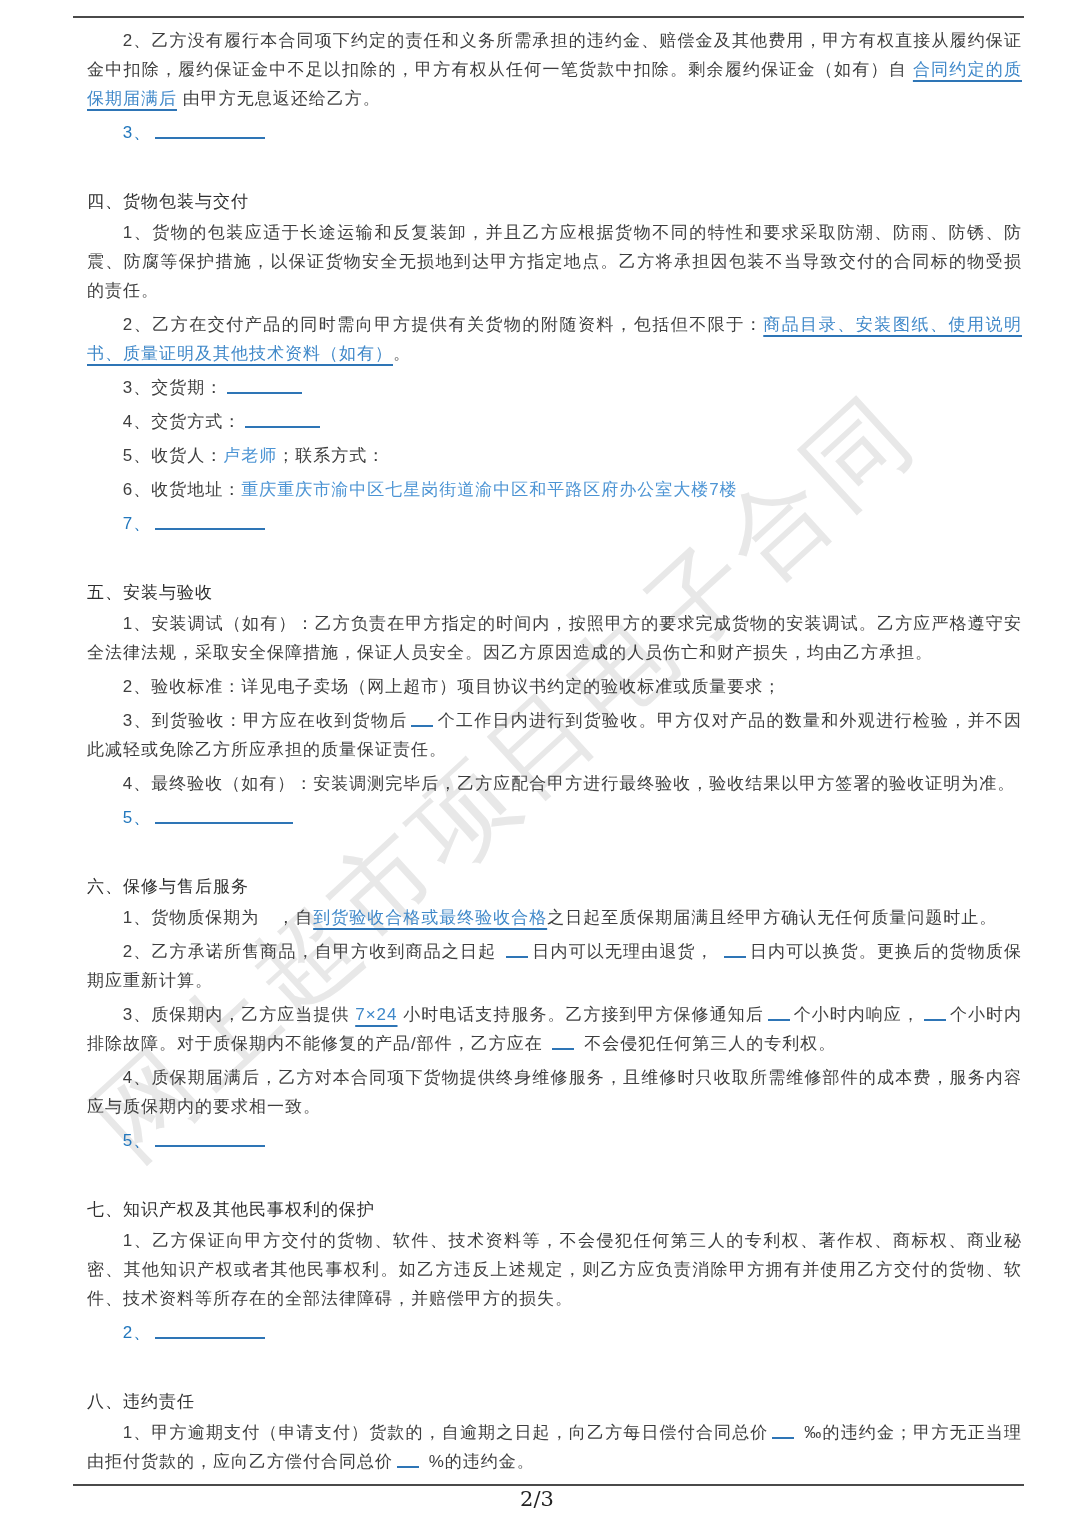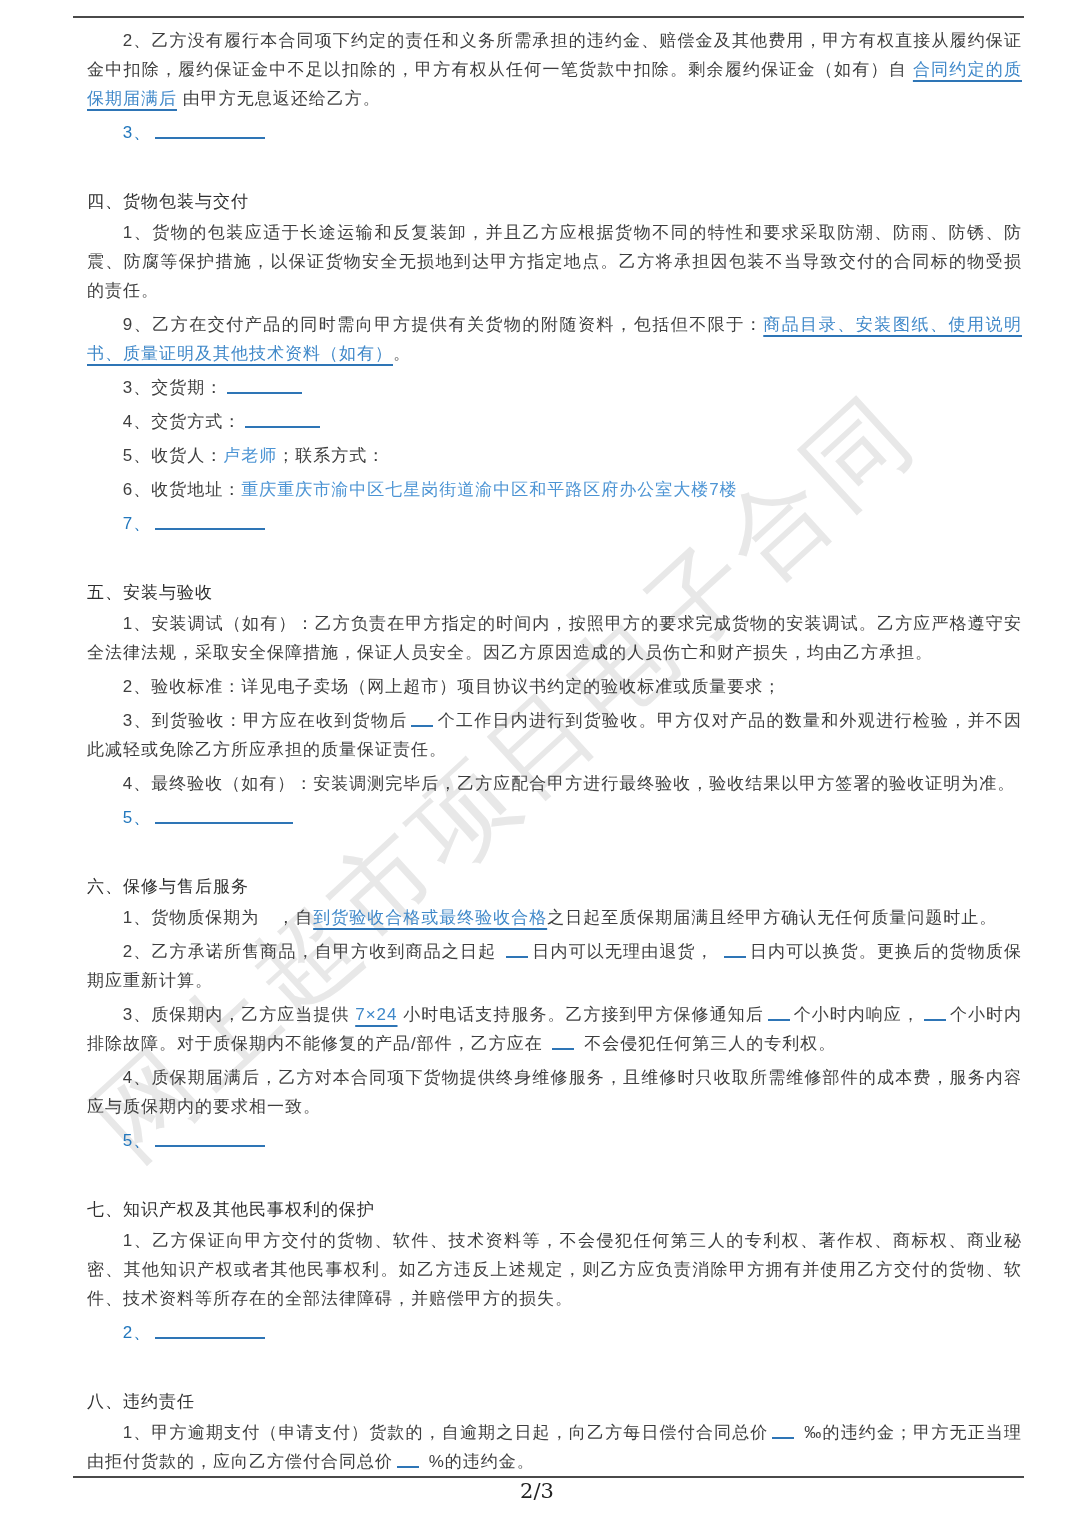"9、乙方在交付产品的同时需向甲方提供有关货物的附随资料，包括但不限于：" span.seg-normal { text: 9 -> 2 }
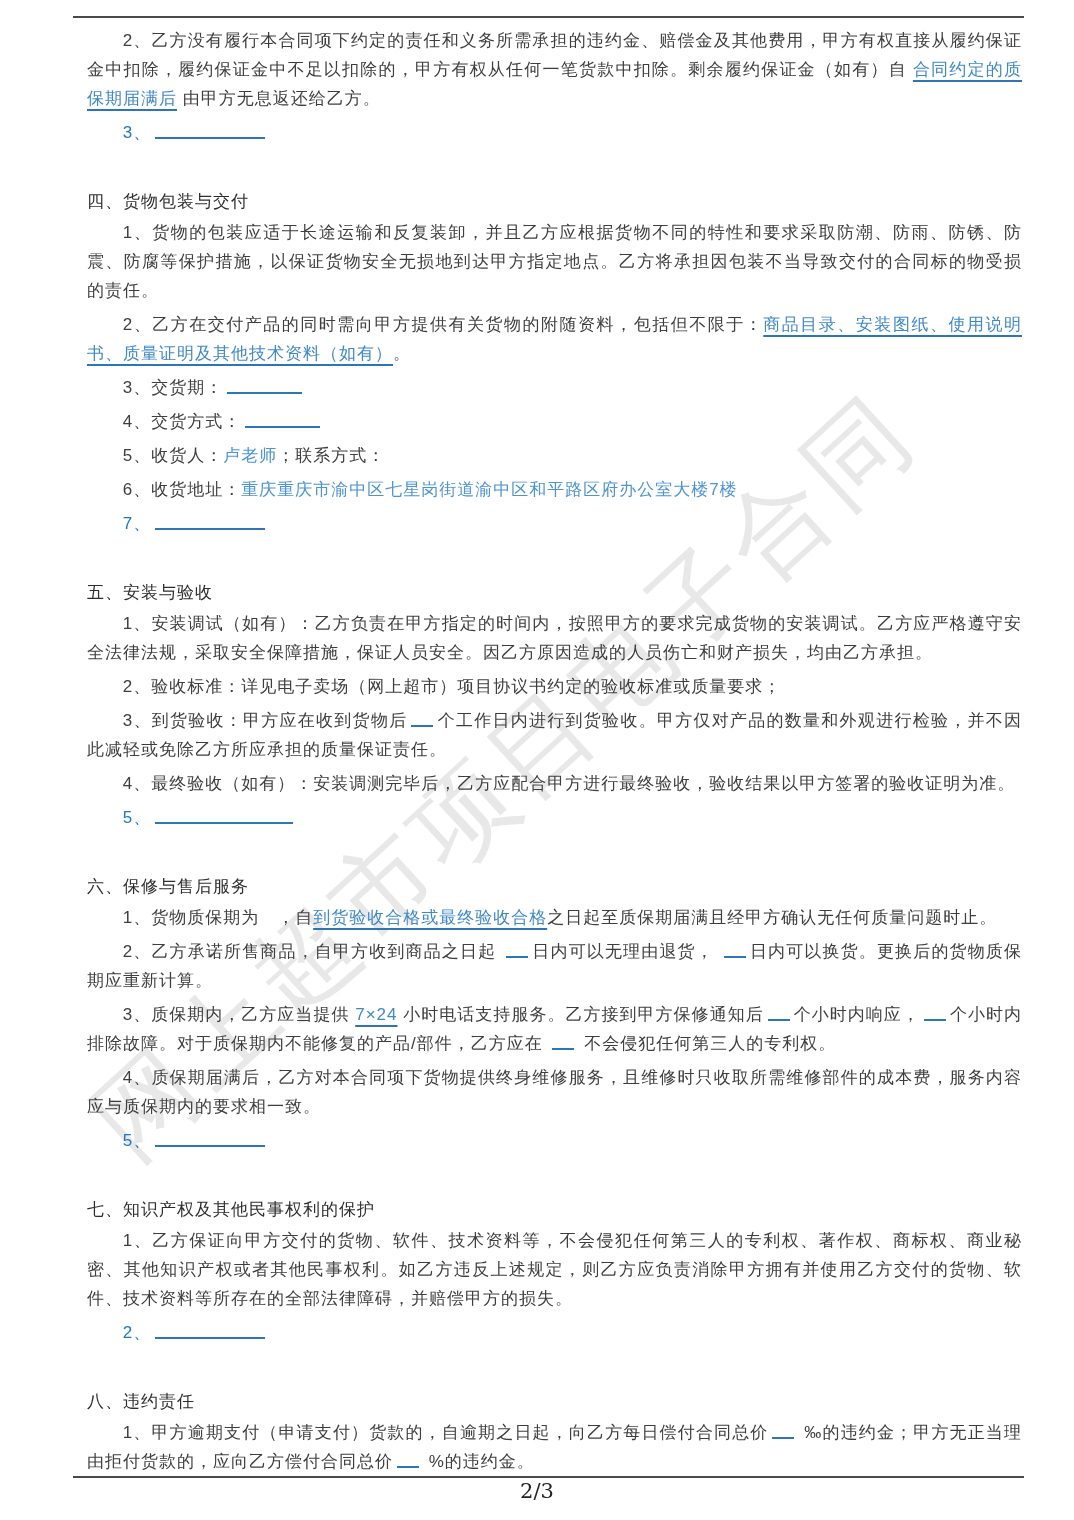"2/3" .footer { height: 44px -> 36px }
